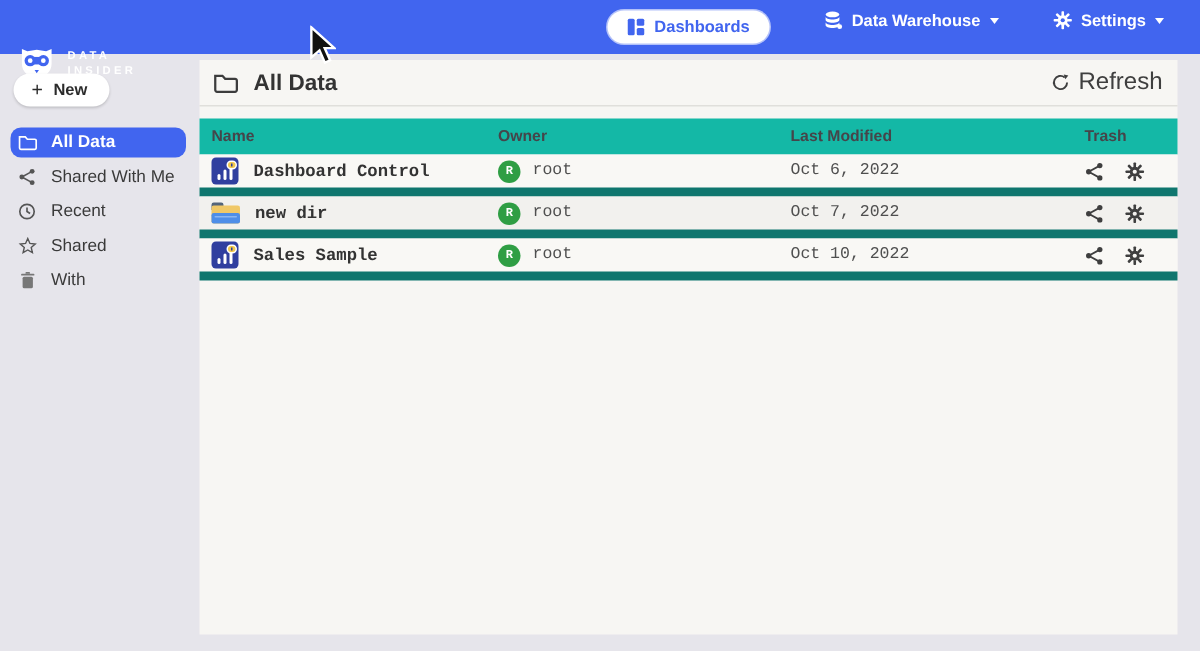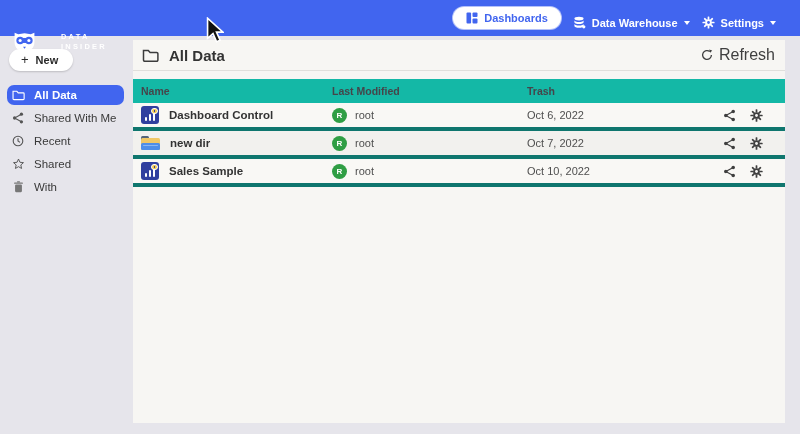"Dashboards" .topnav { align-items: flex-end -> flex-start; gap: 12px -> 36px }
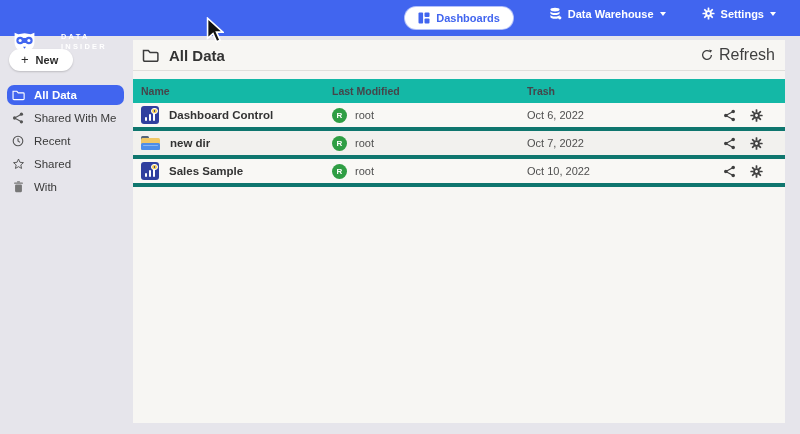"DATA" .brand { gap: 24px -> 8px }
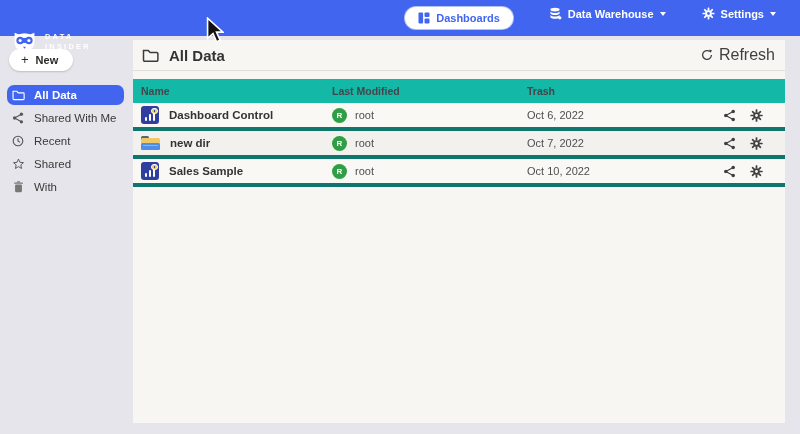"Owner" span { html: none -> <span>Owner</span> }
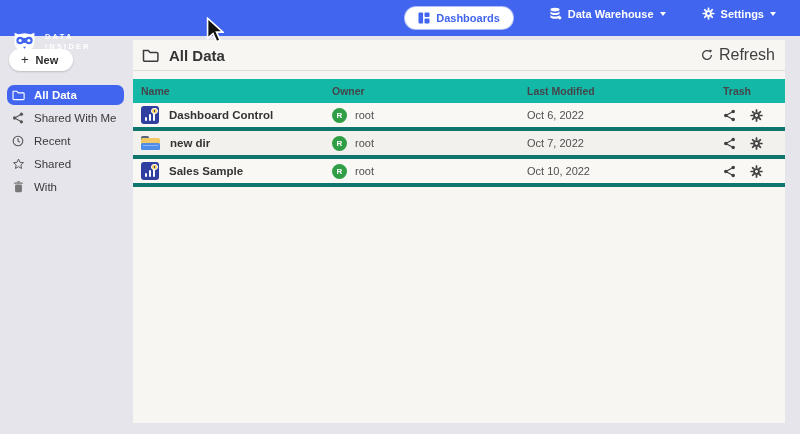"Dashboard Control" .tbody .trow { border-bottom: 4px solid #0f766e -> 6px solid #0f766e; font-family: none -> Liberation Mono, monospace }
